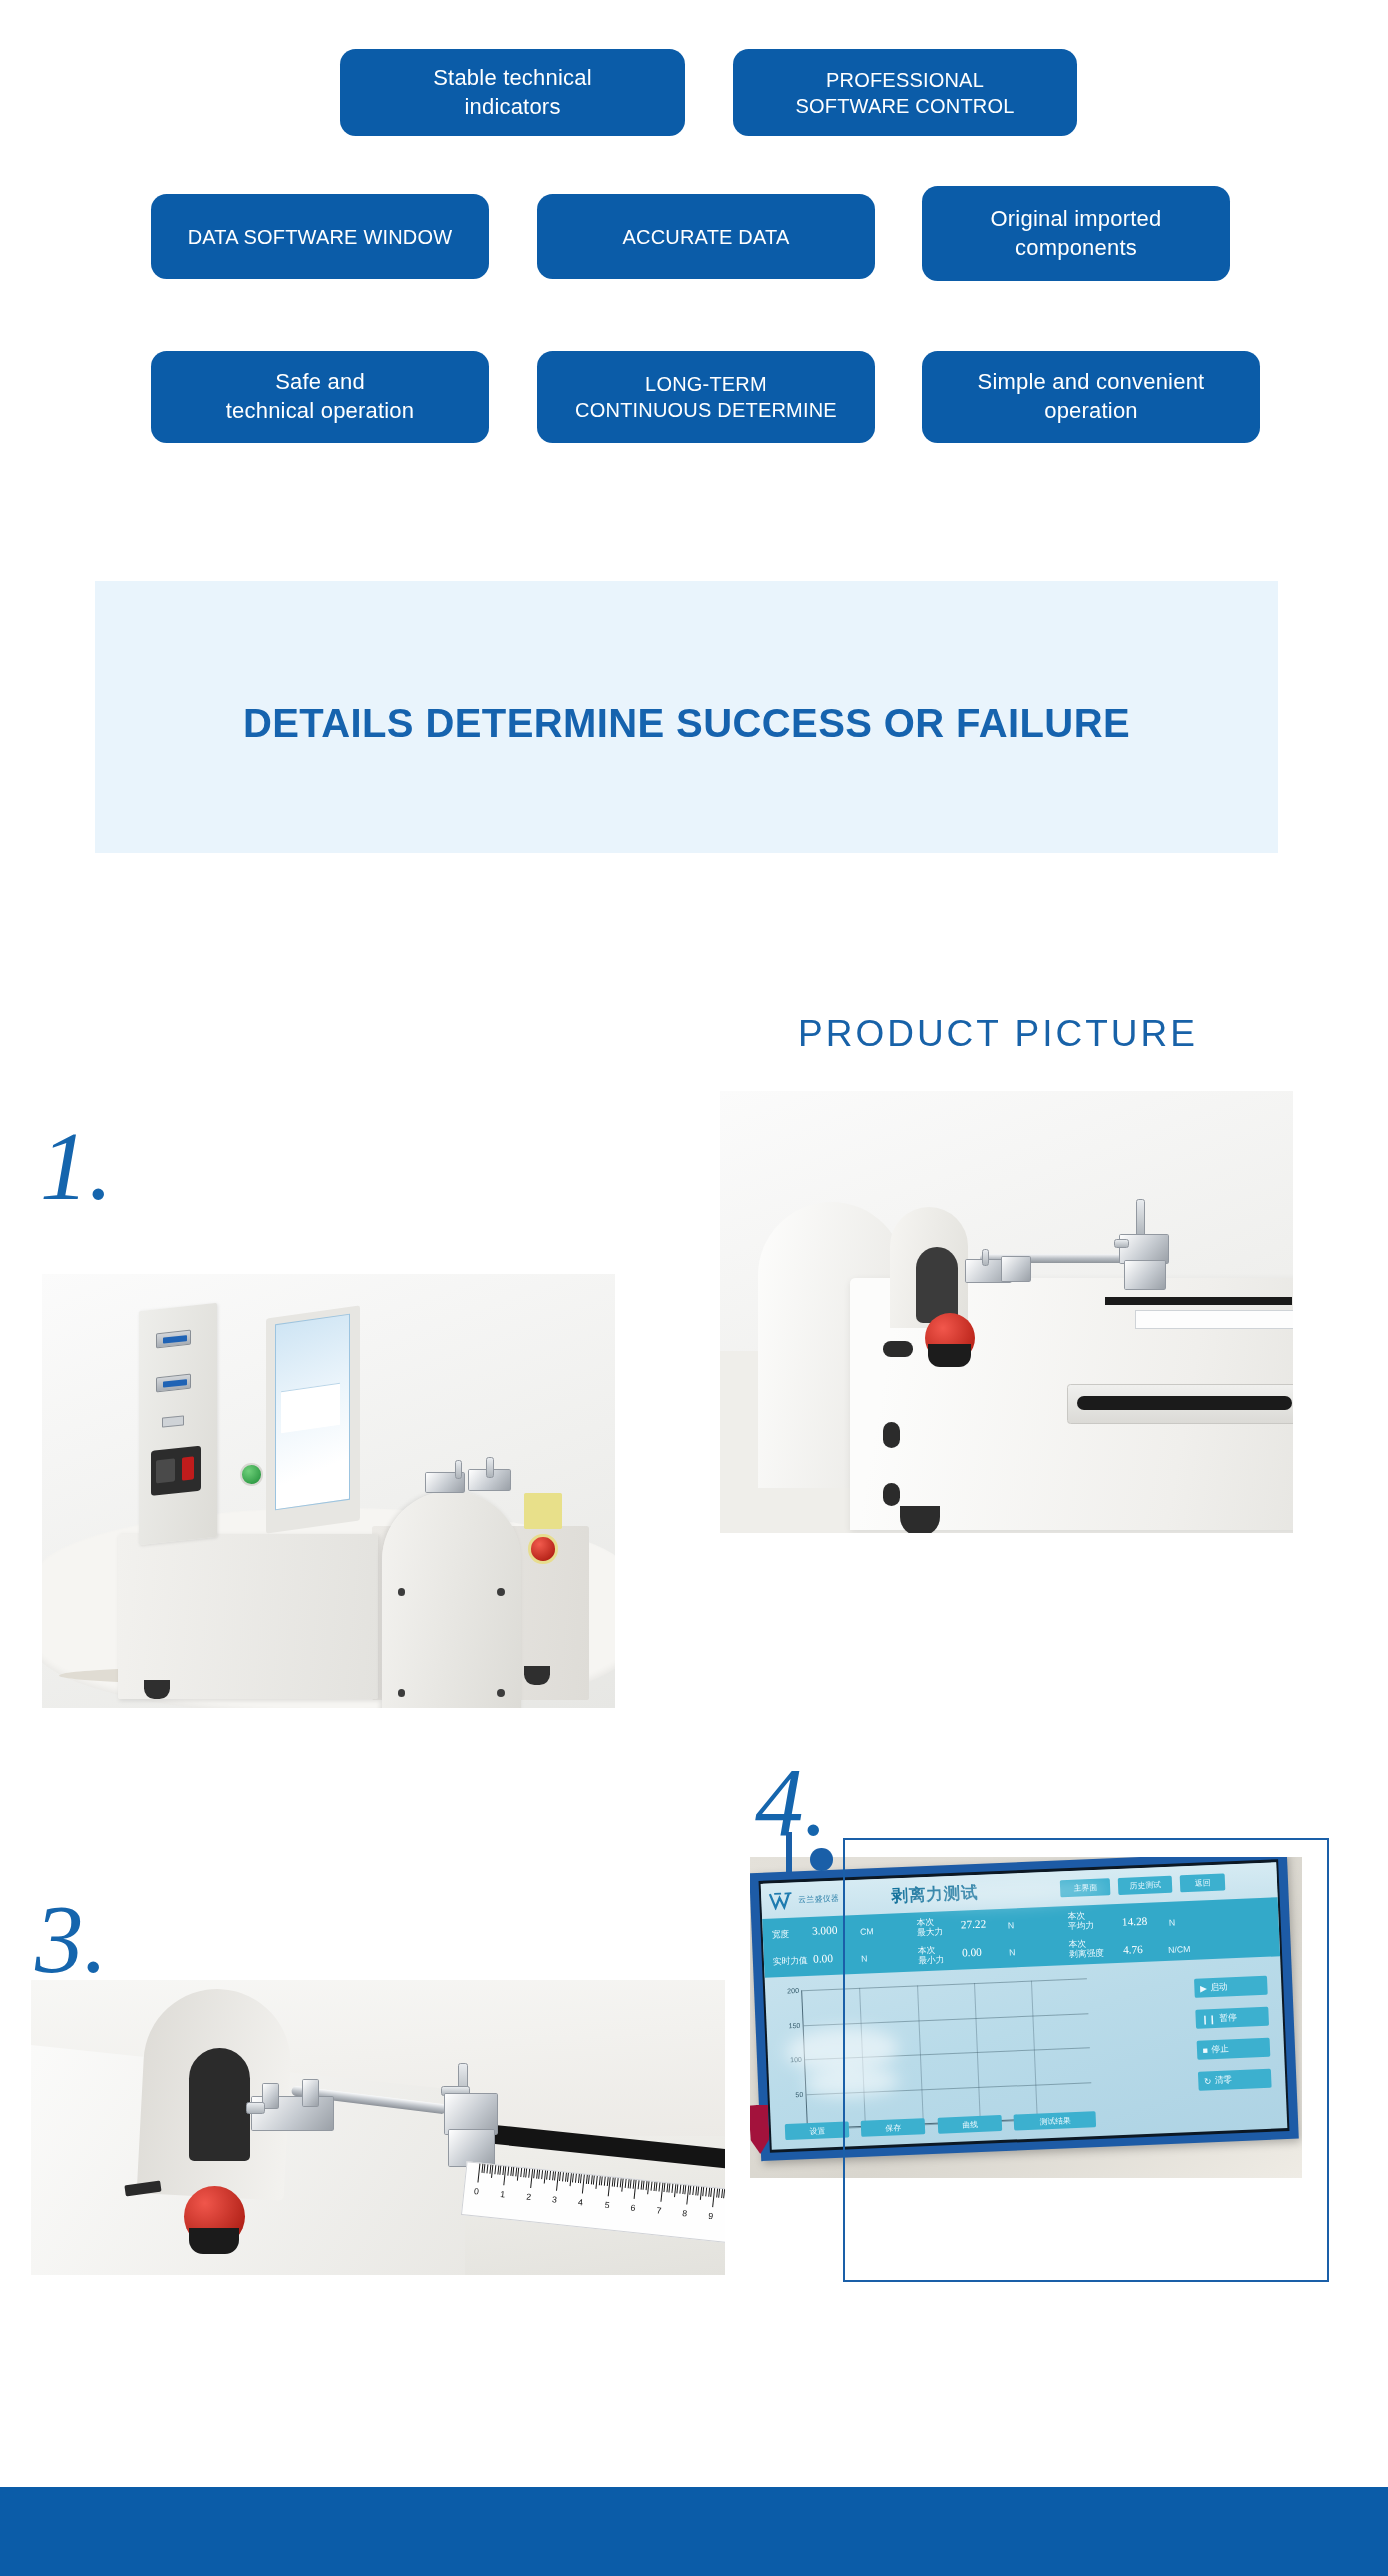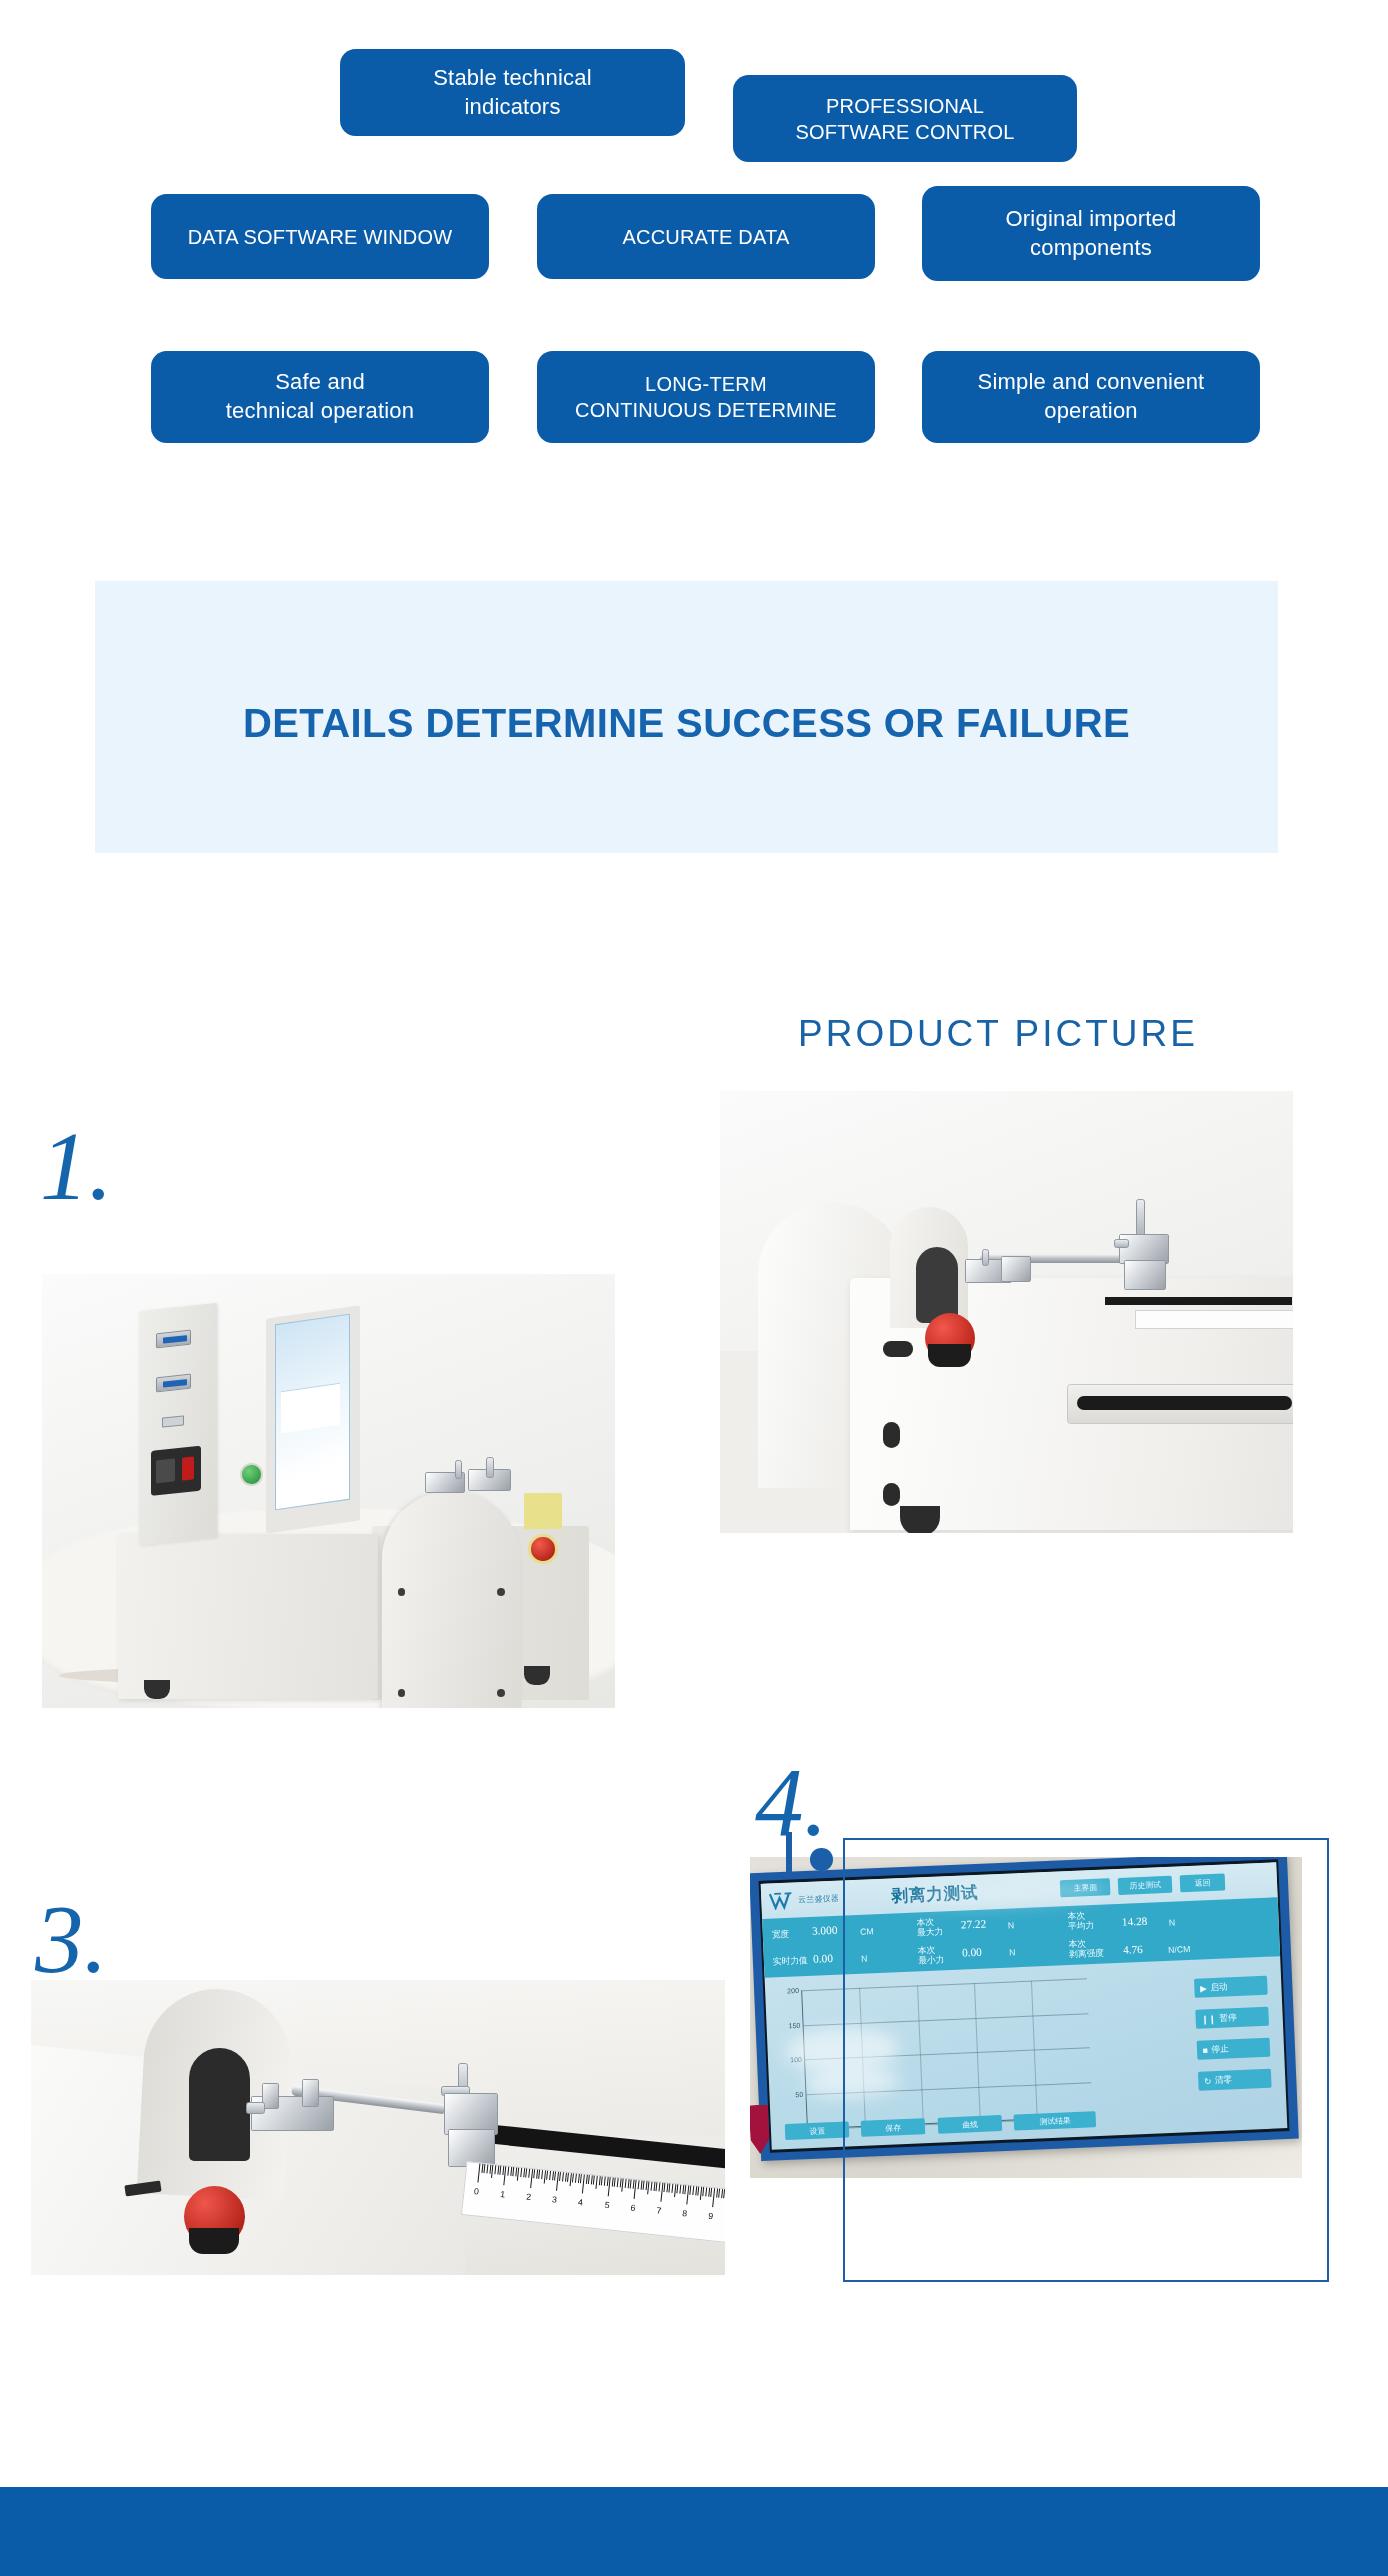"PROFESSIONAL" .p1 { margin-top: 26px -> none }
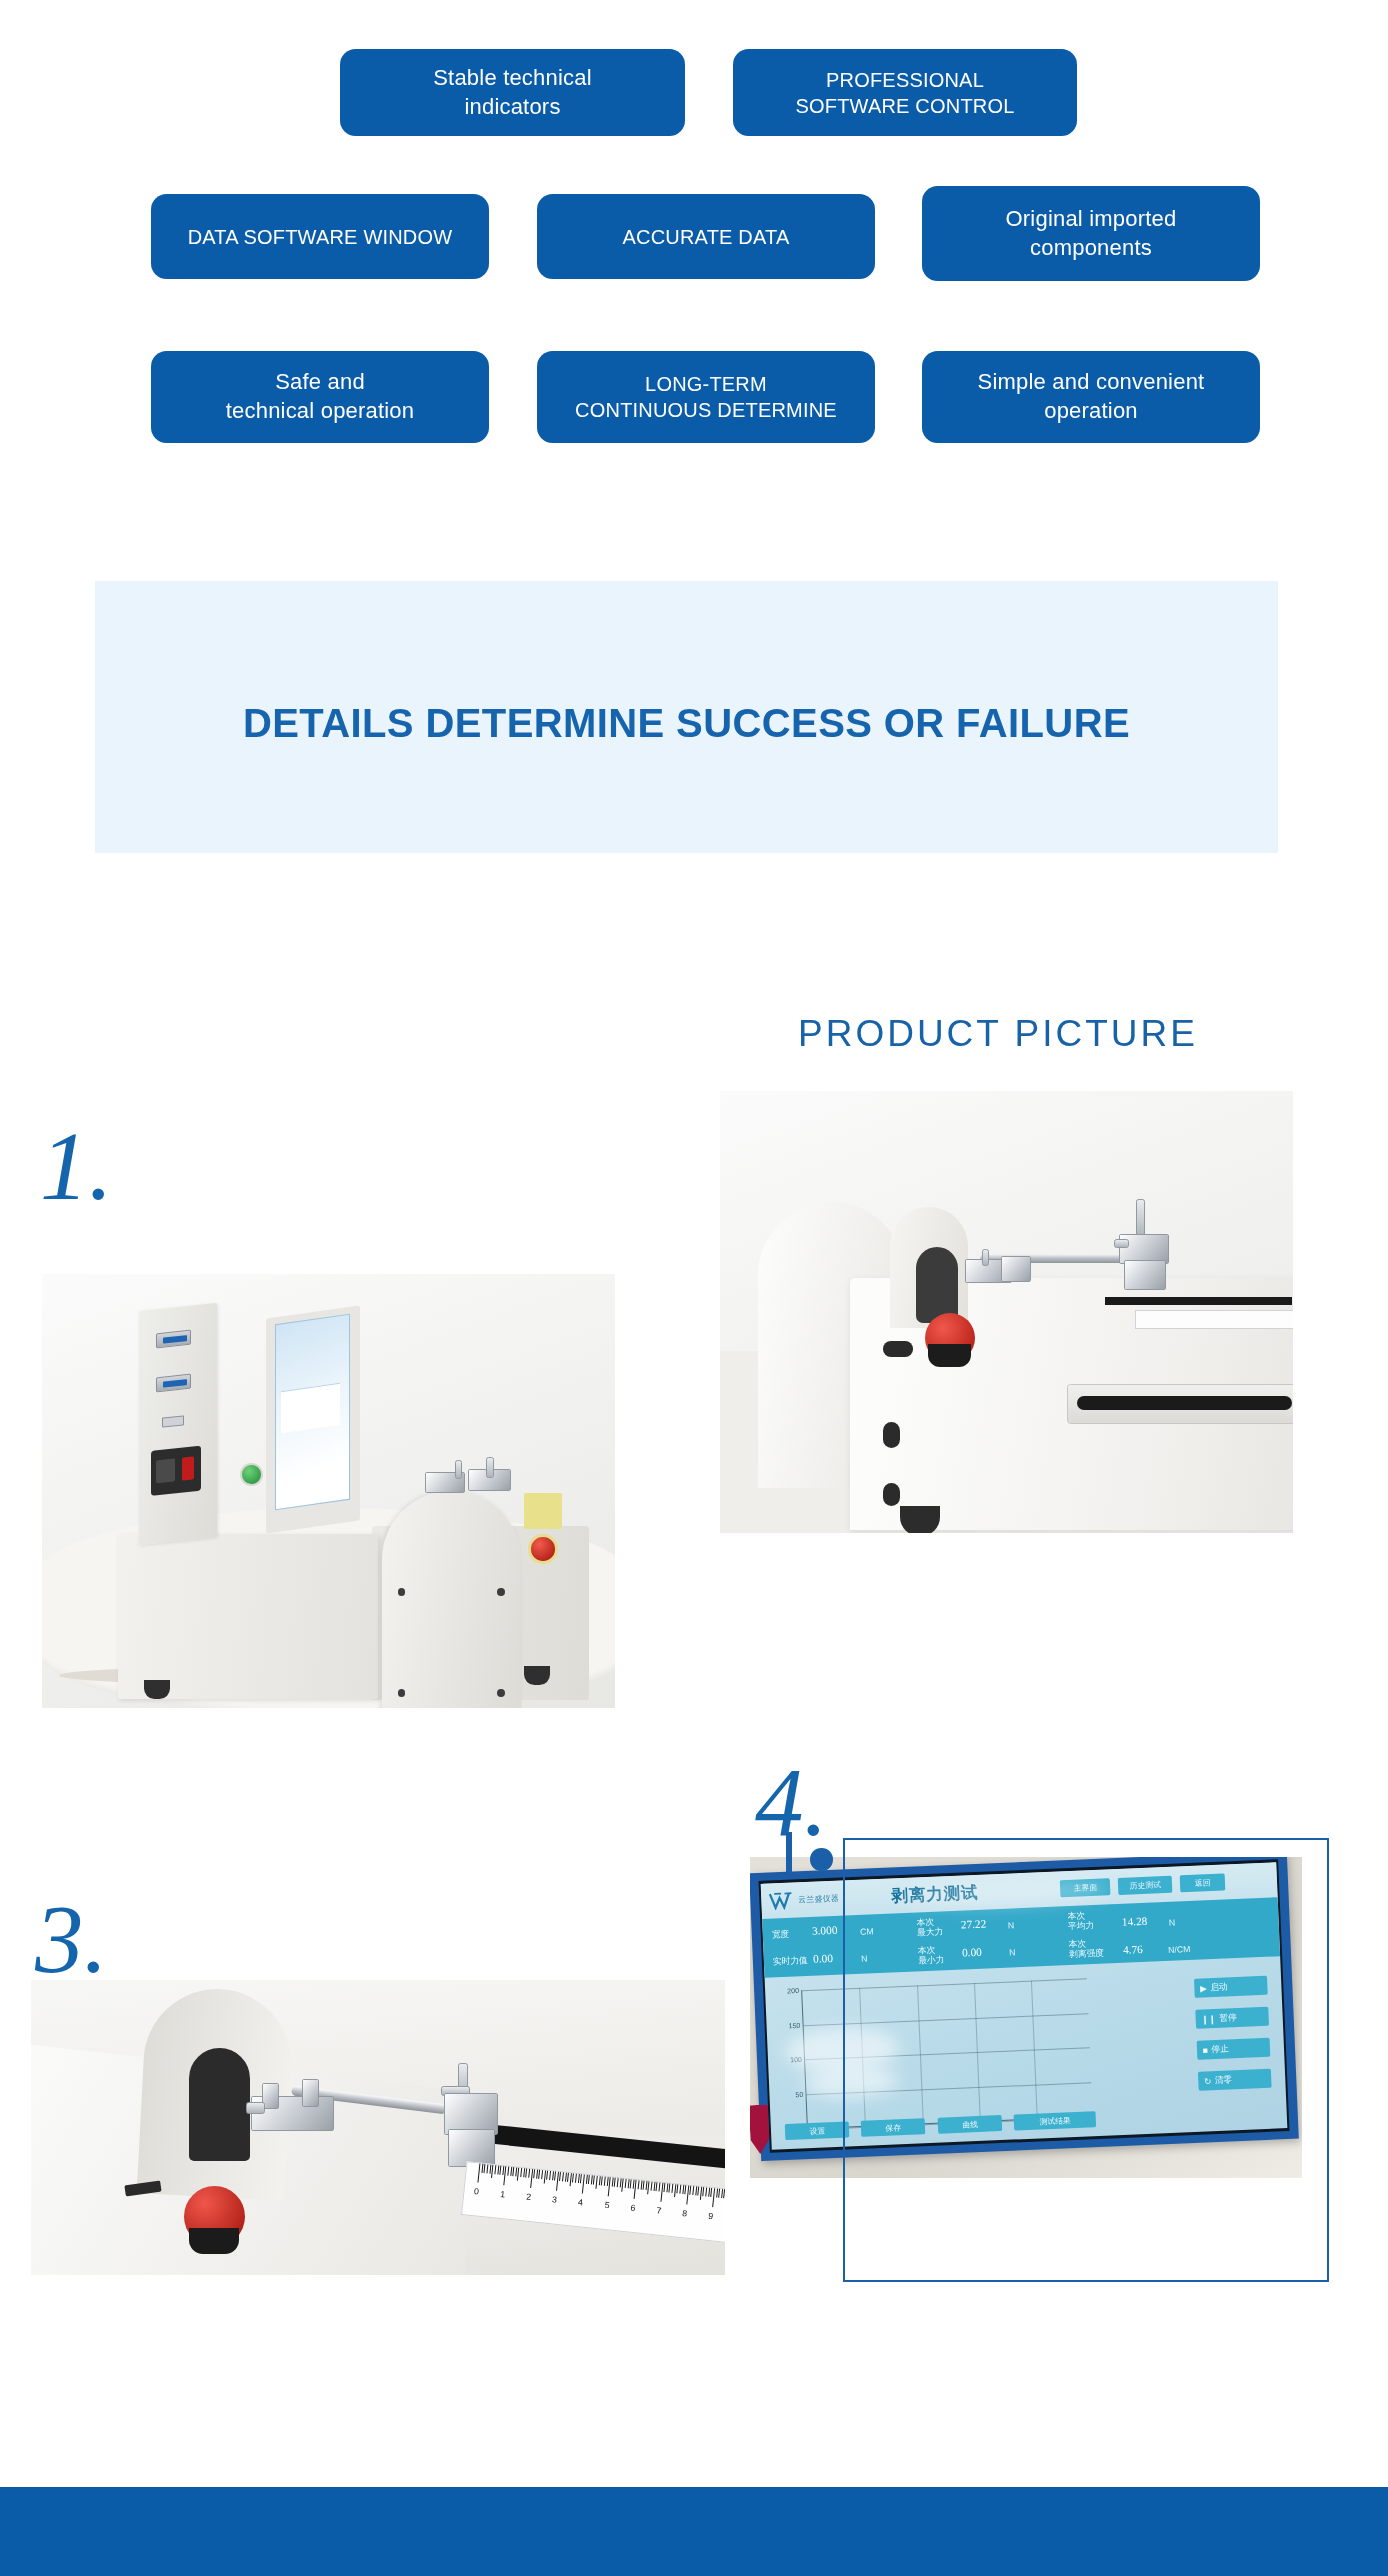"Original imported" .p4 { width: 338px -> 308px }
